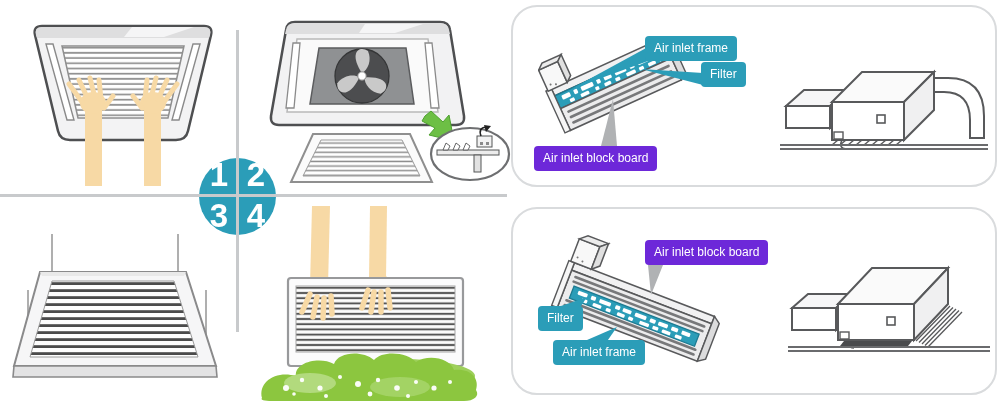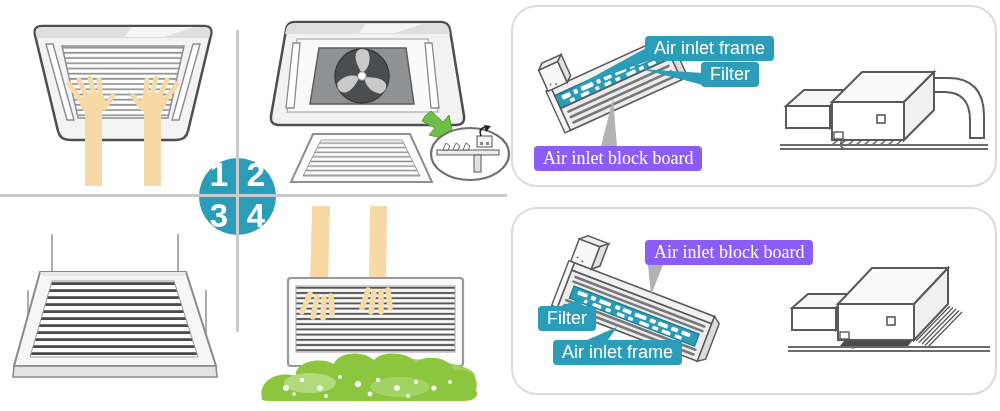"Air inlet frame" .label { font-size: 18px -> 12px }
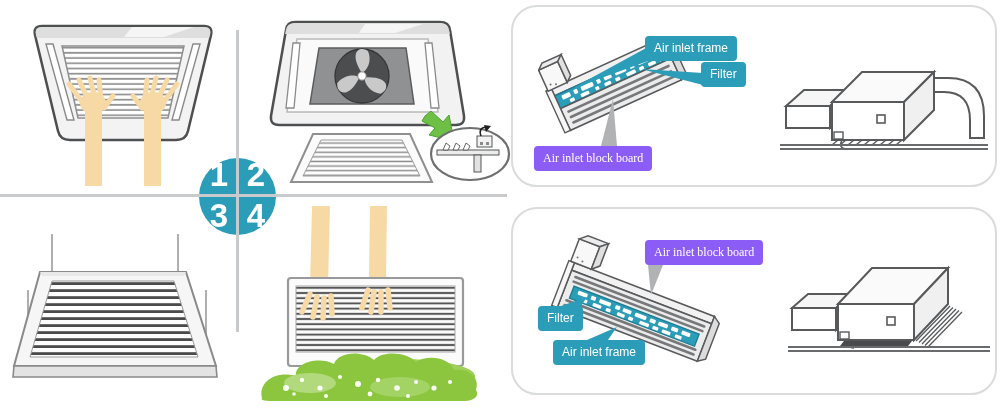"Air inlet block board" .label.gray { background: #8b5cf6 -> #6d28d9; font-family: Liberation Serif, serif -> none }
